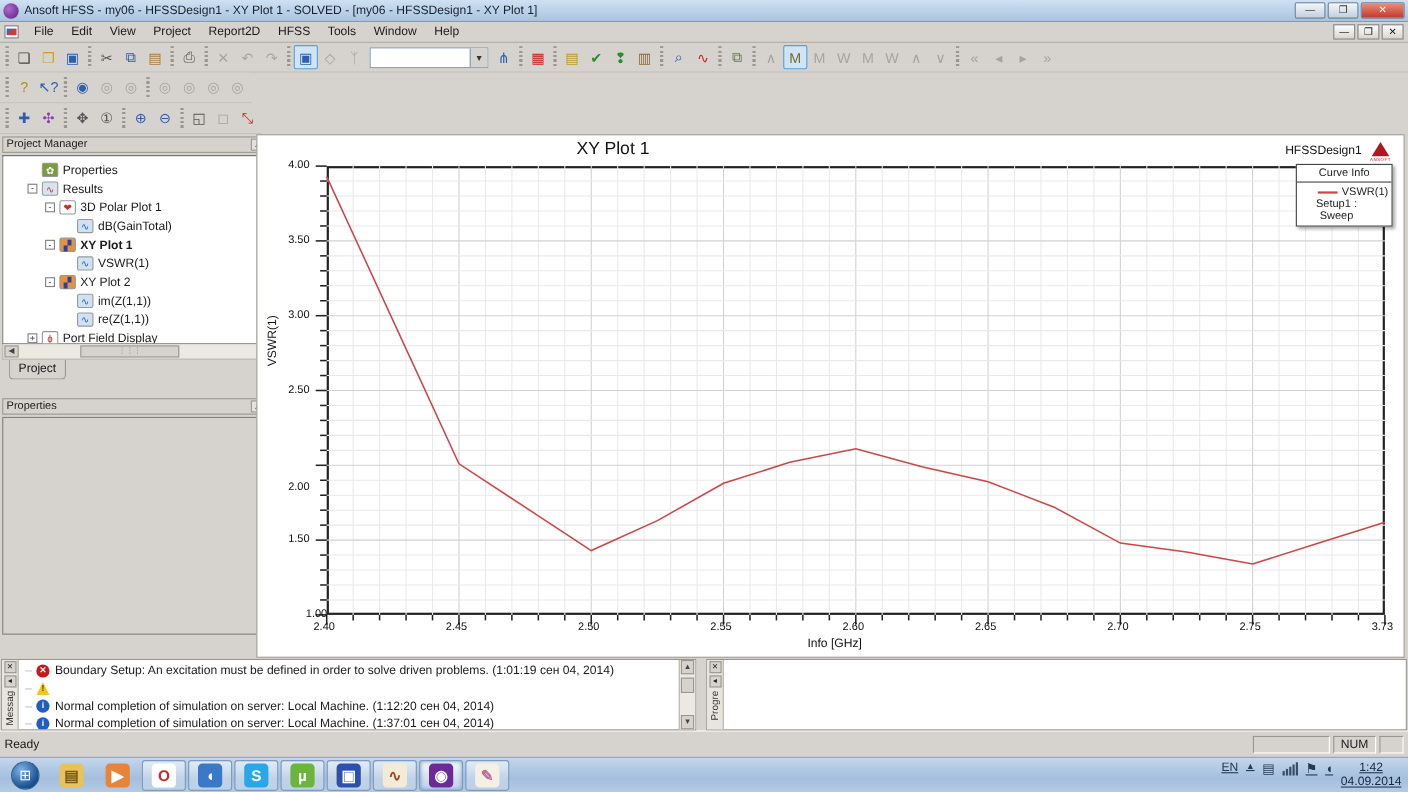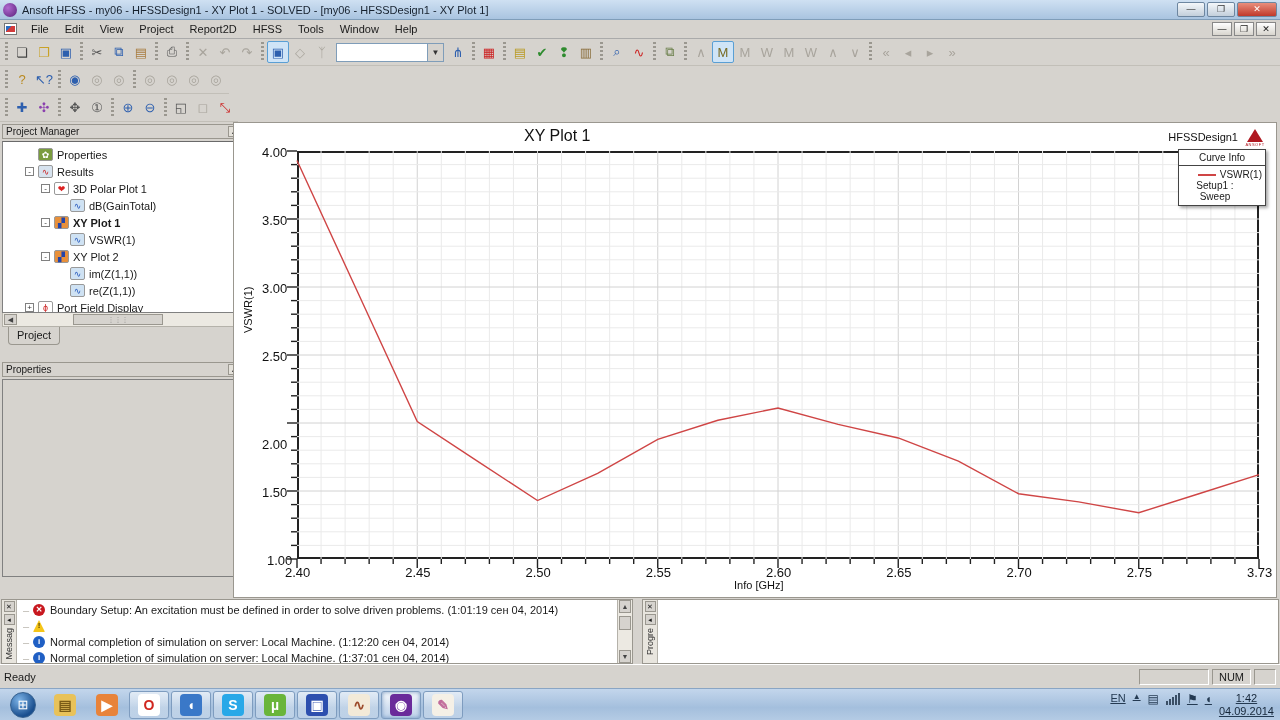"4.00" .tick-label { font-size: 13px -> 10px }
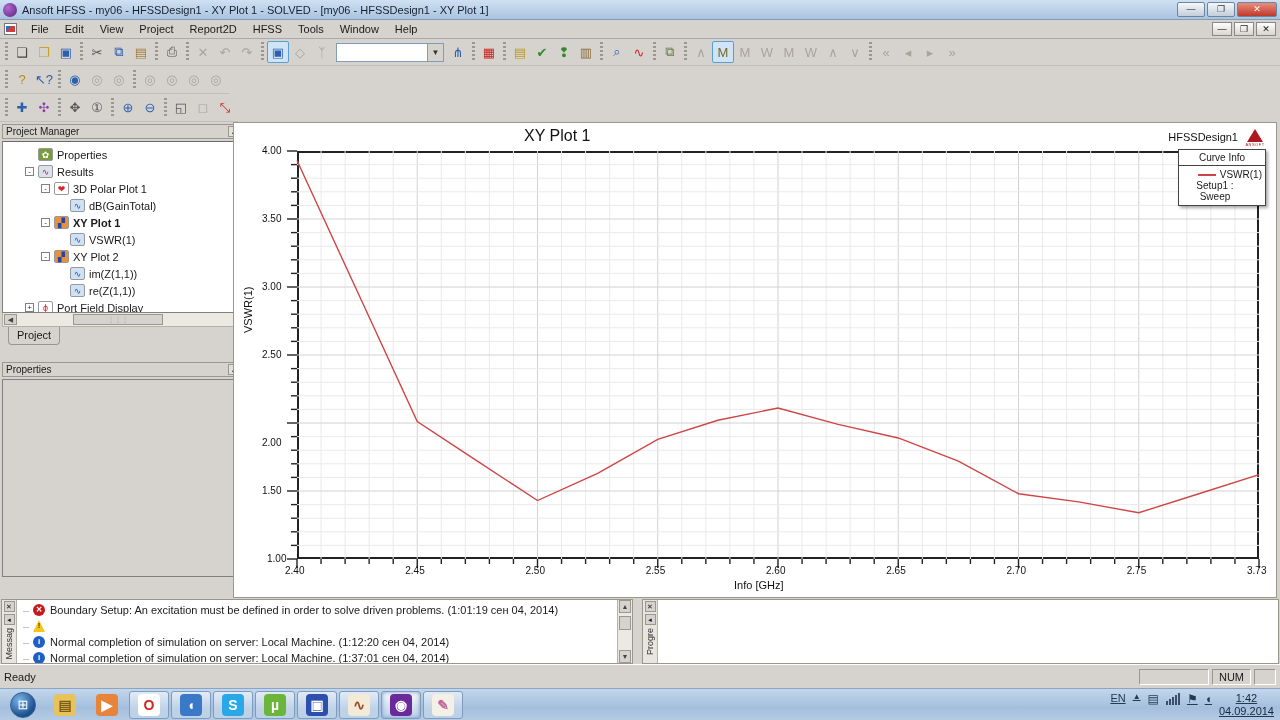"1.00" div.tick-label { left: 33px -> 44px }
